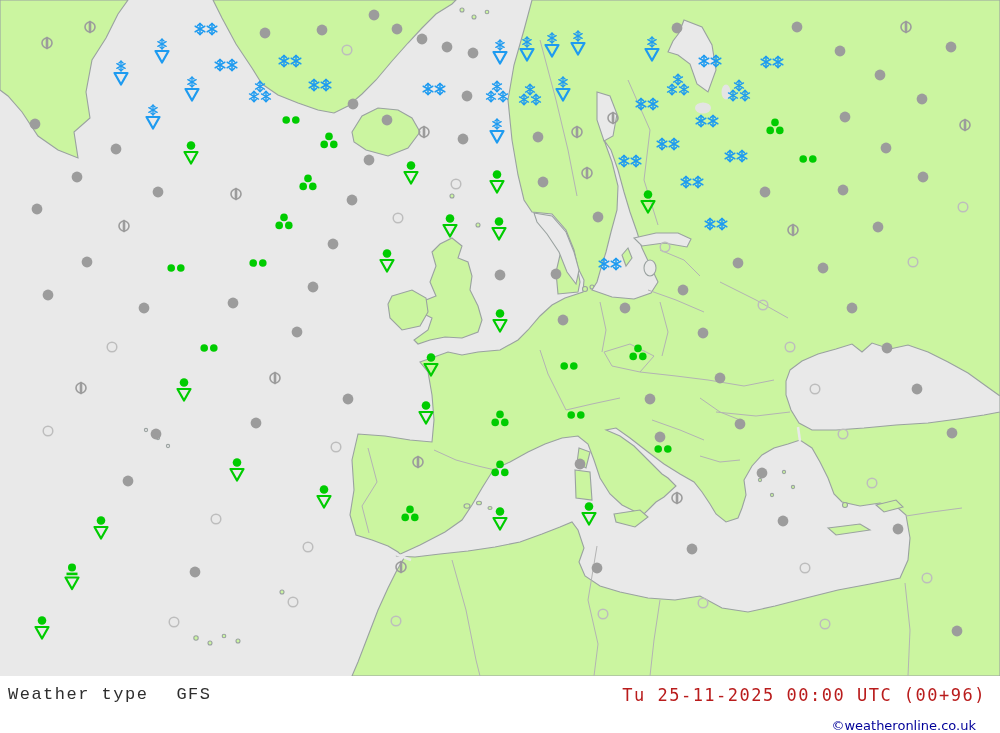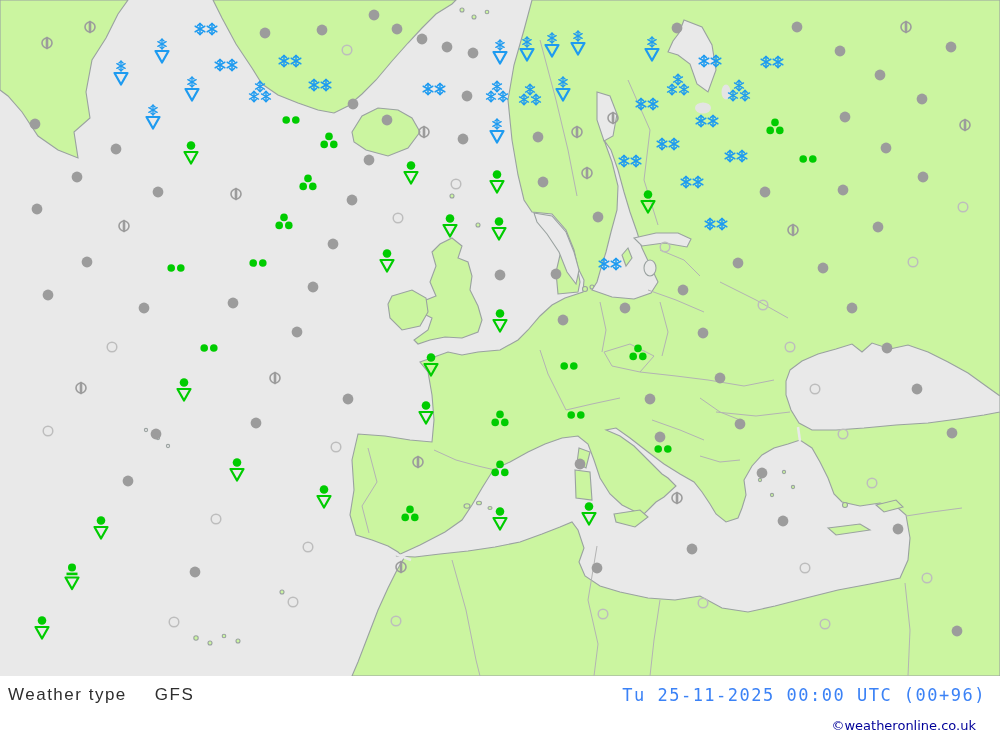"Weather type GFS" #footer-left { font-family: Liberation Sans, sans-serif -> Liberation Mono, monospace }
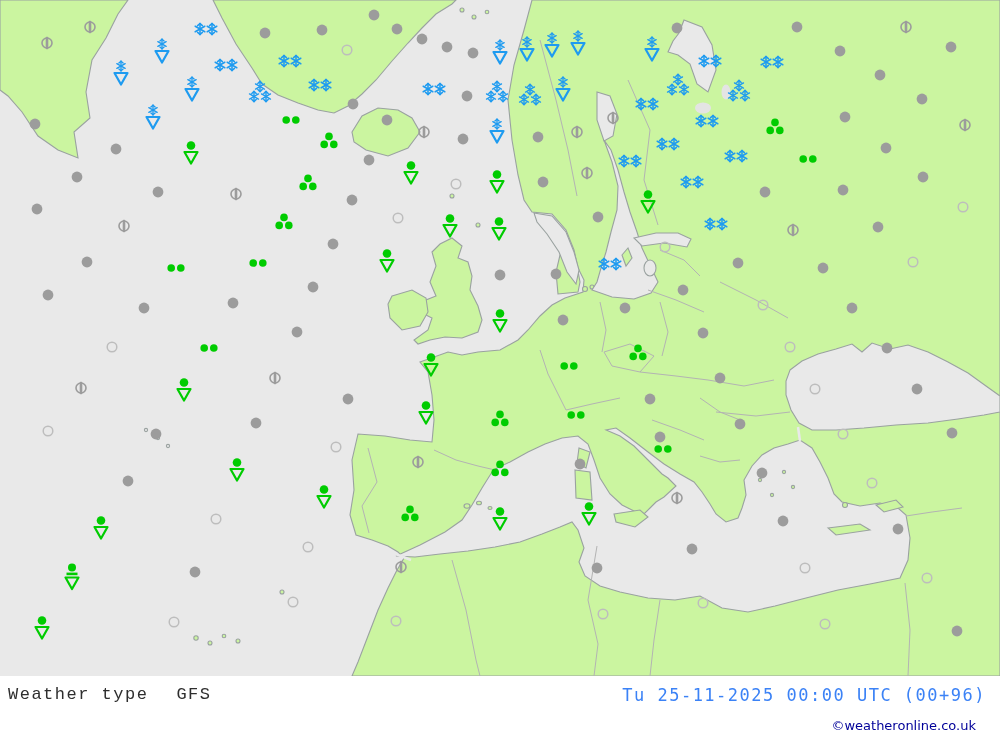"Tu 25-11-2025 00:00 UTC (00+96)" div { color: #3b82f6 -> #b91c1c }
